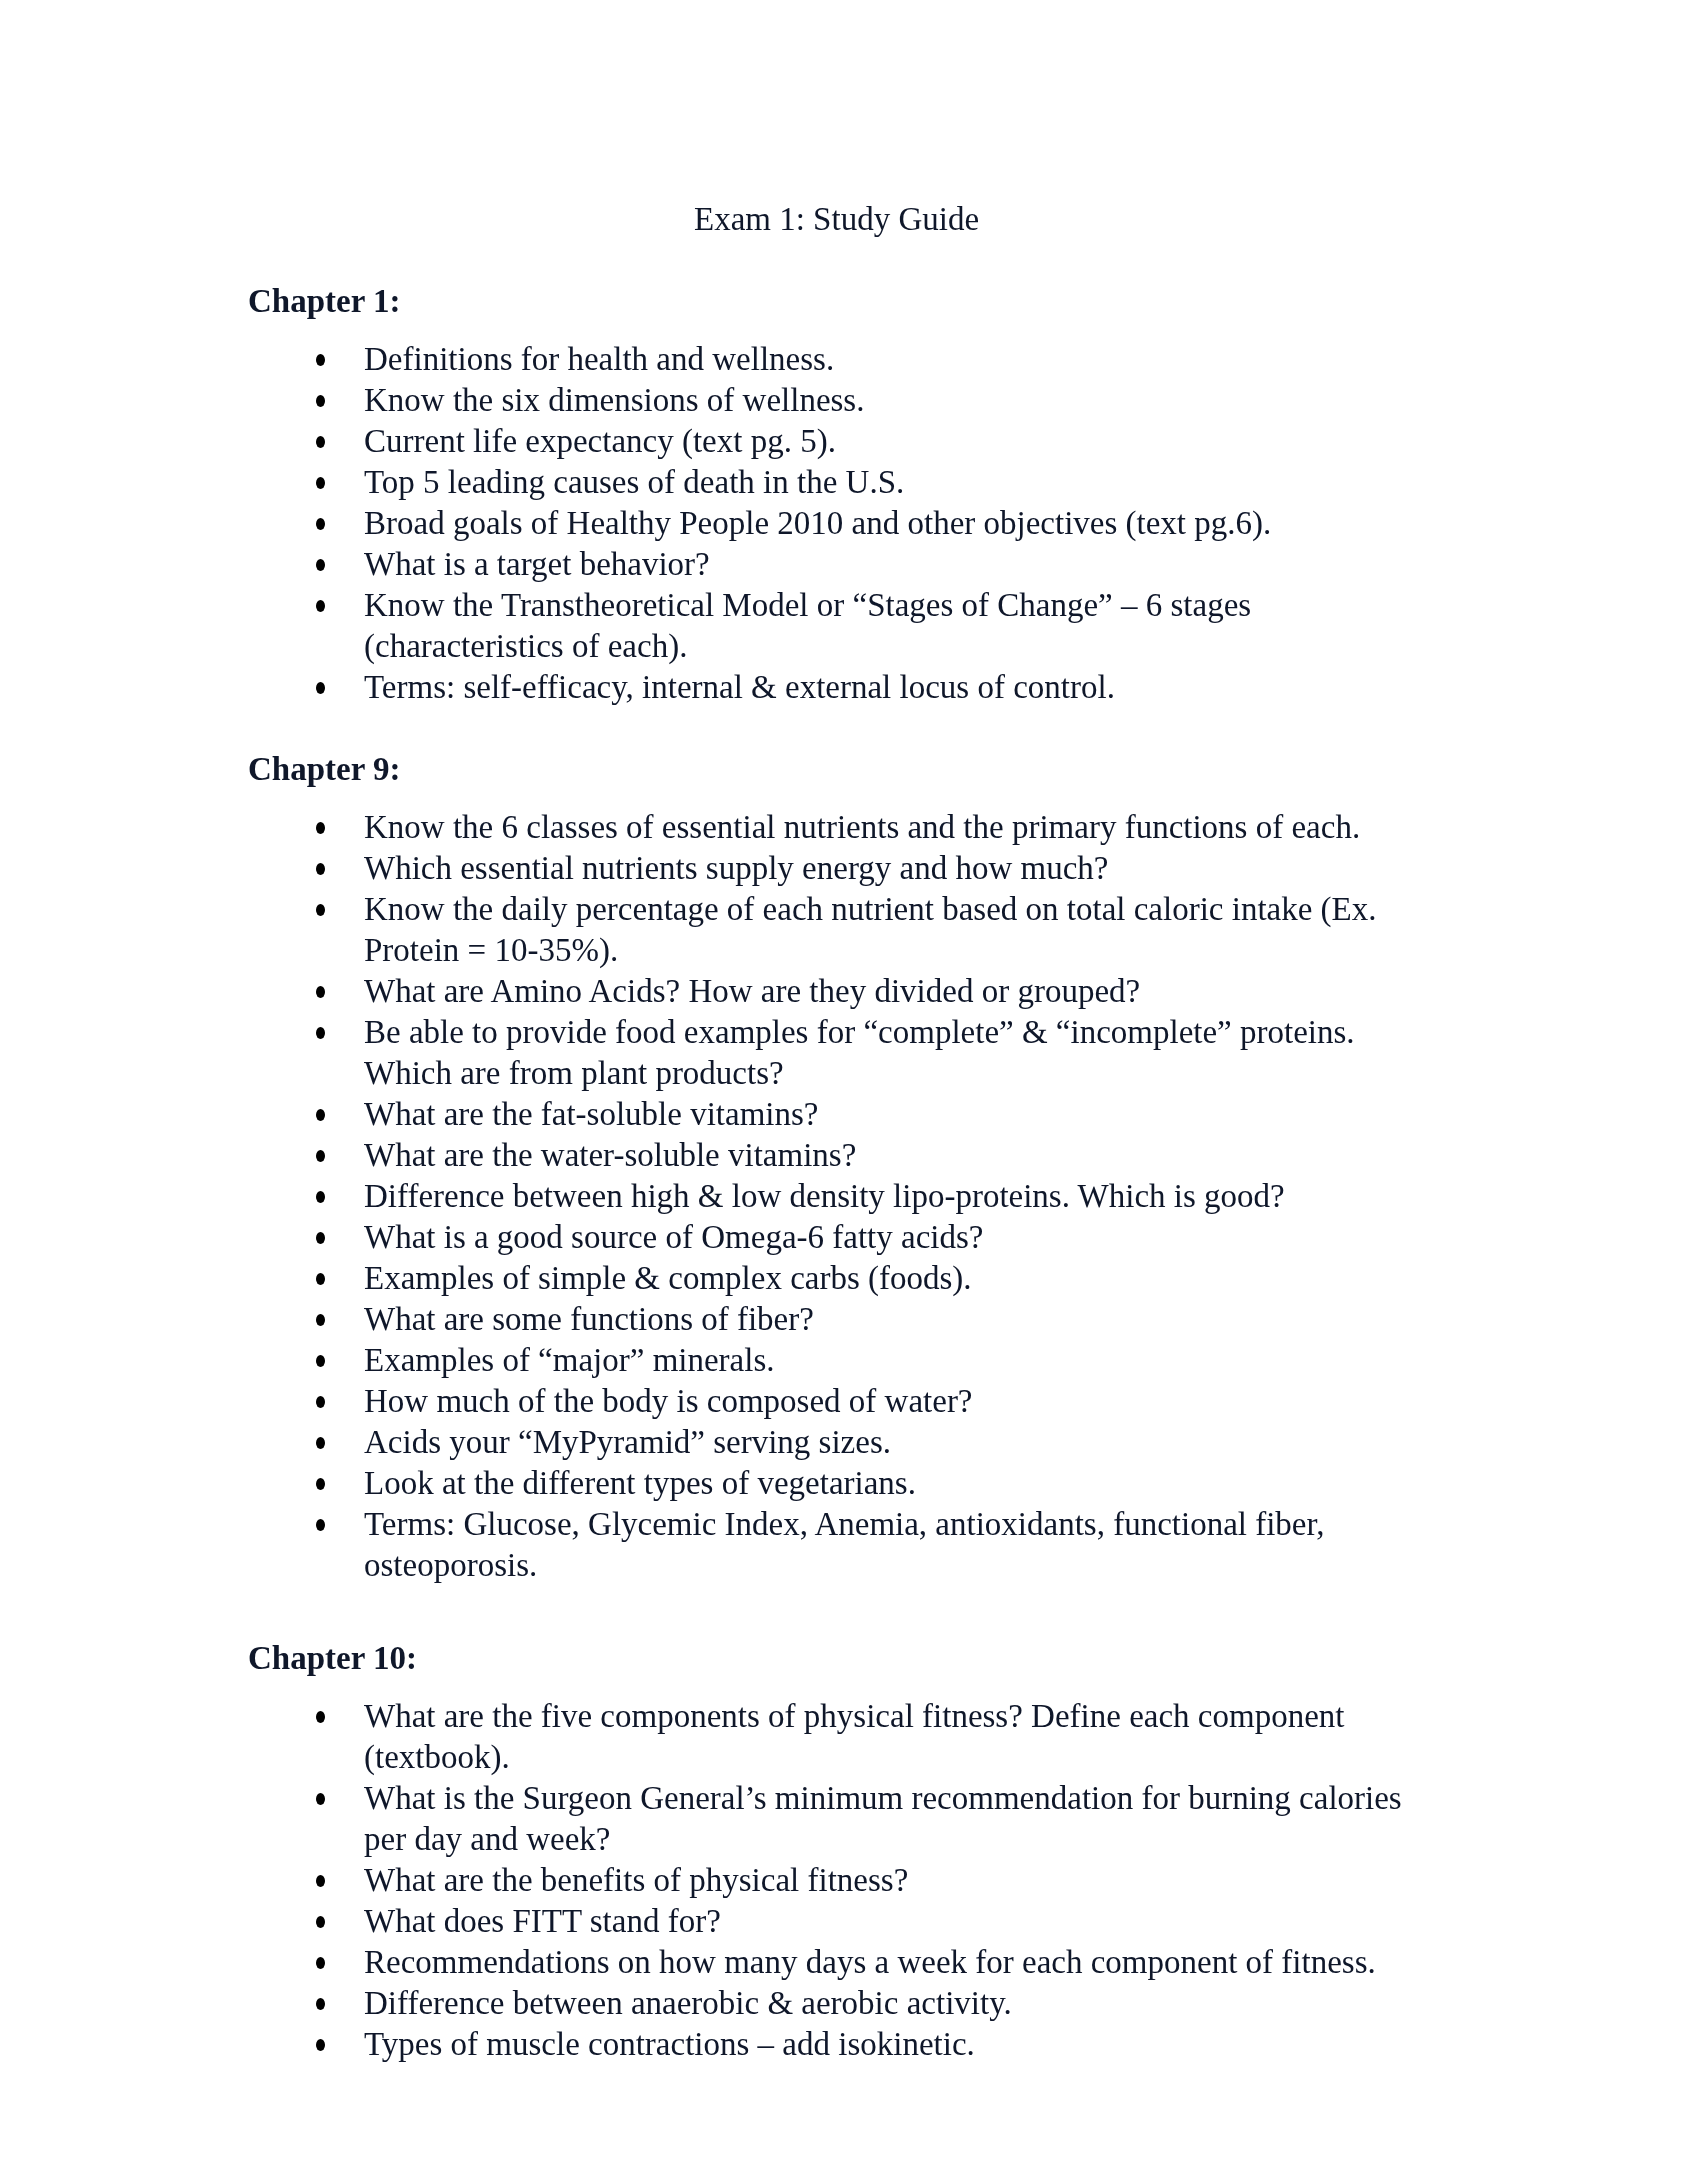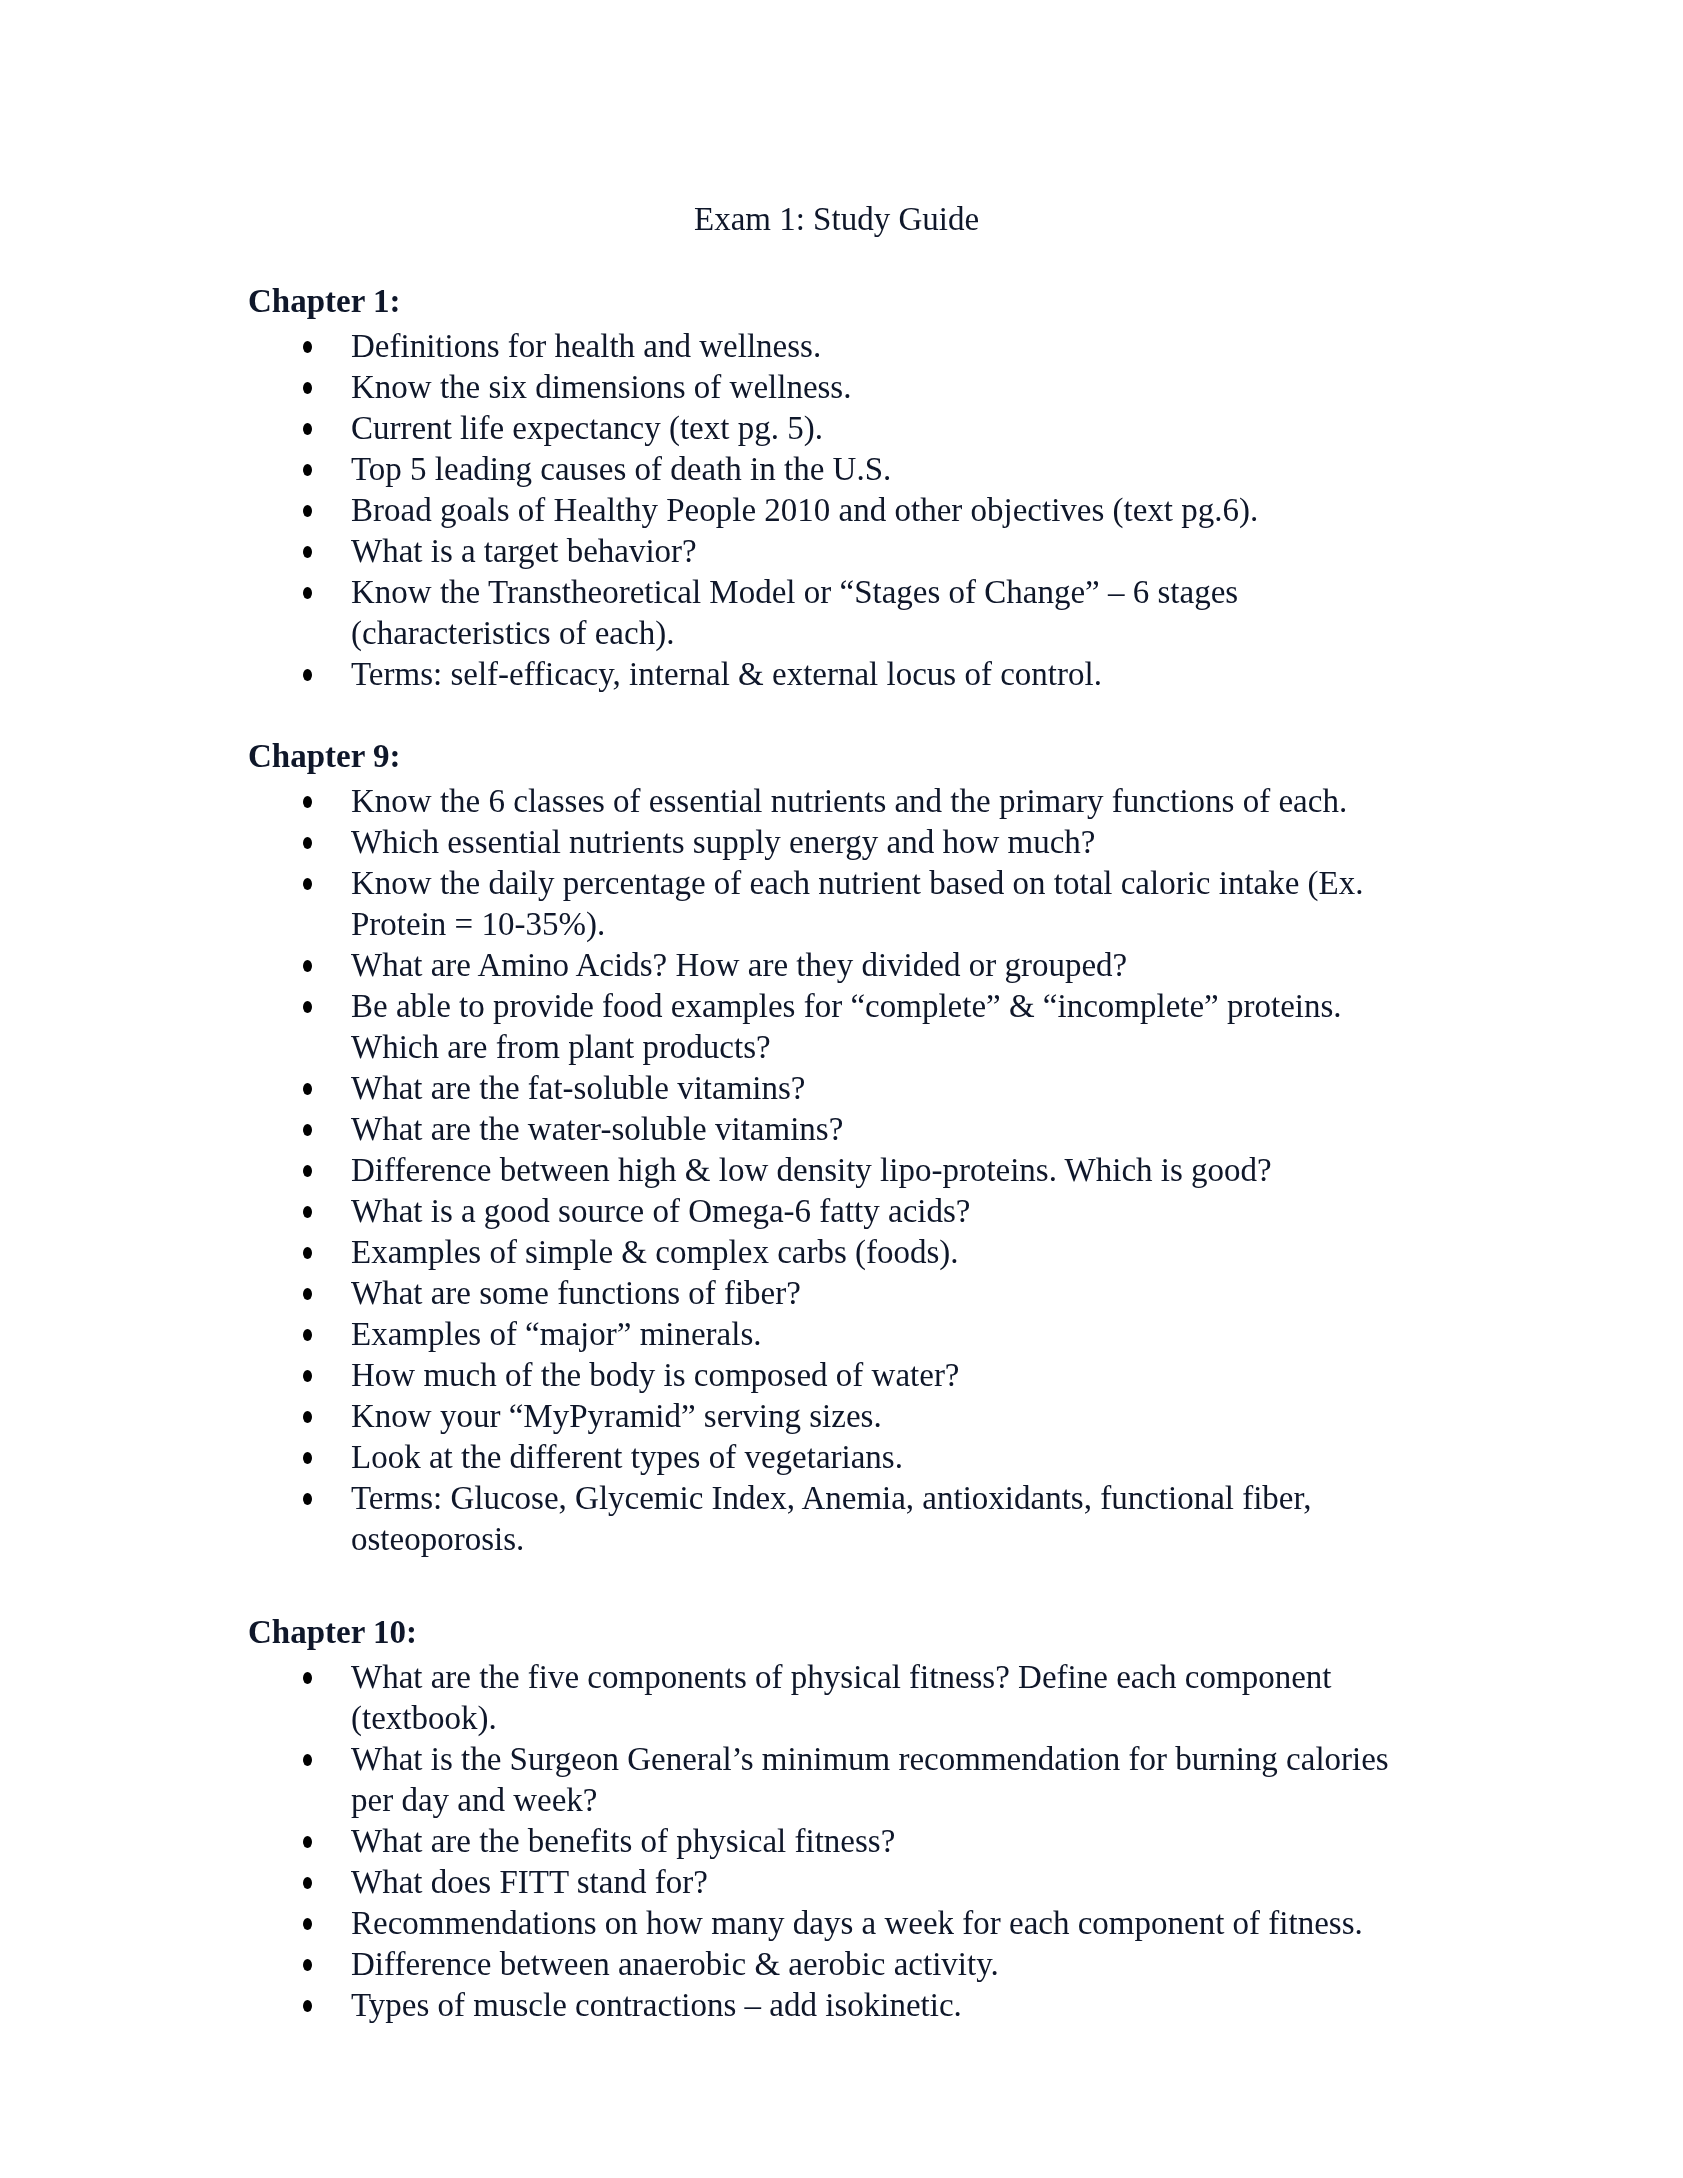"Definitions for health and wellness." ul.bullet-list { margin: 4px -> 17px }
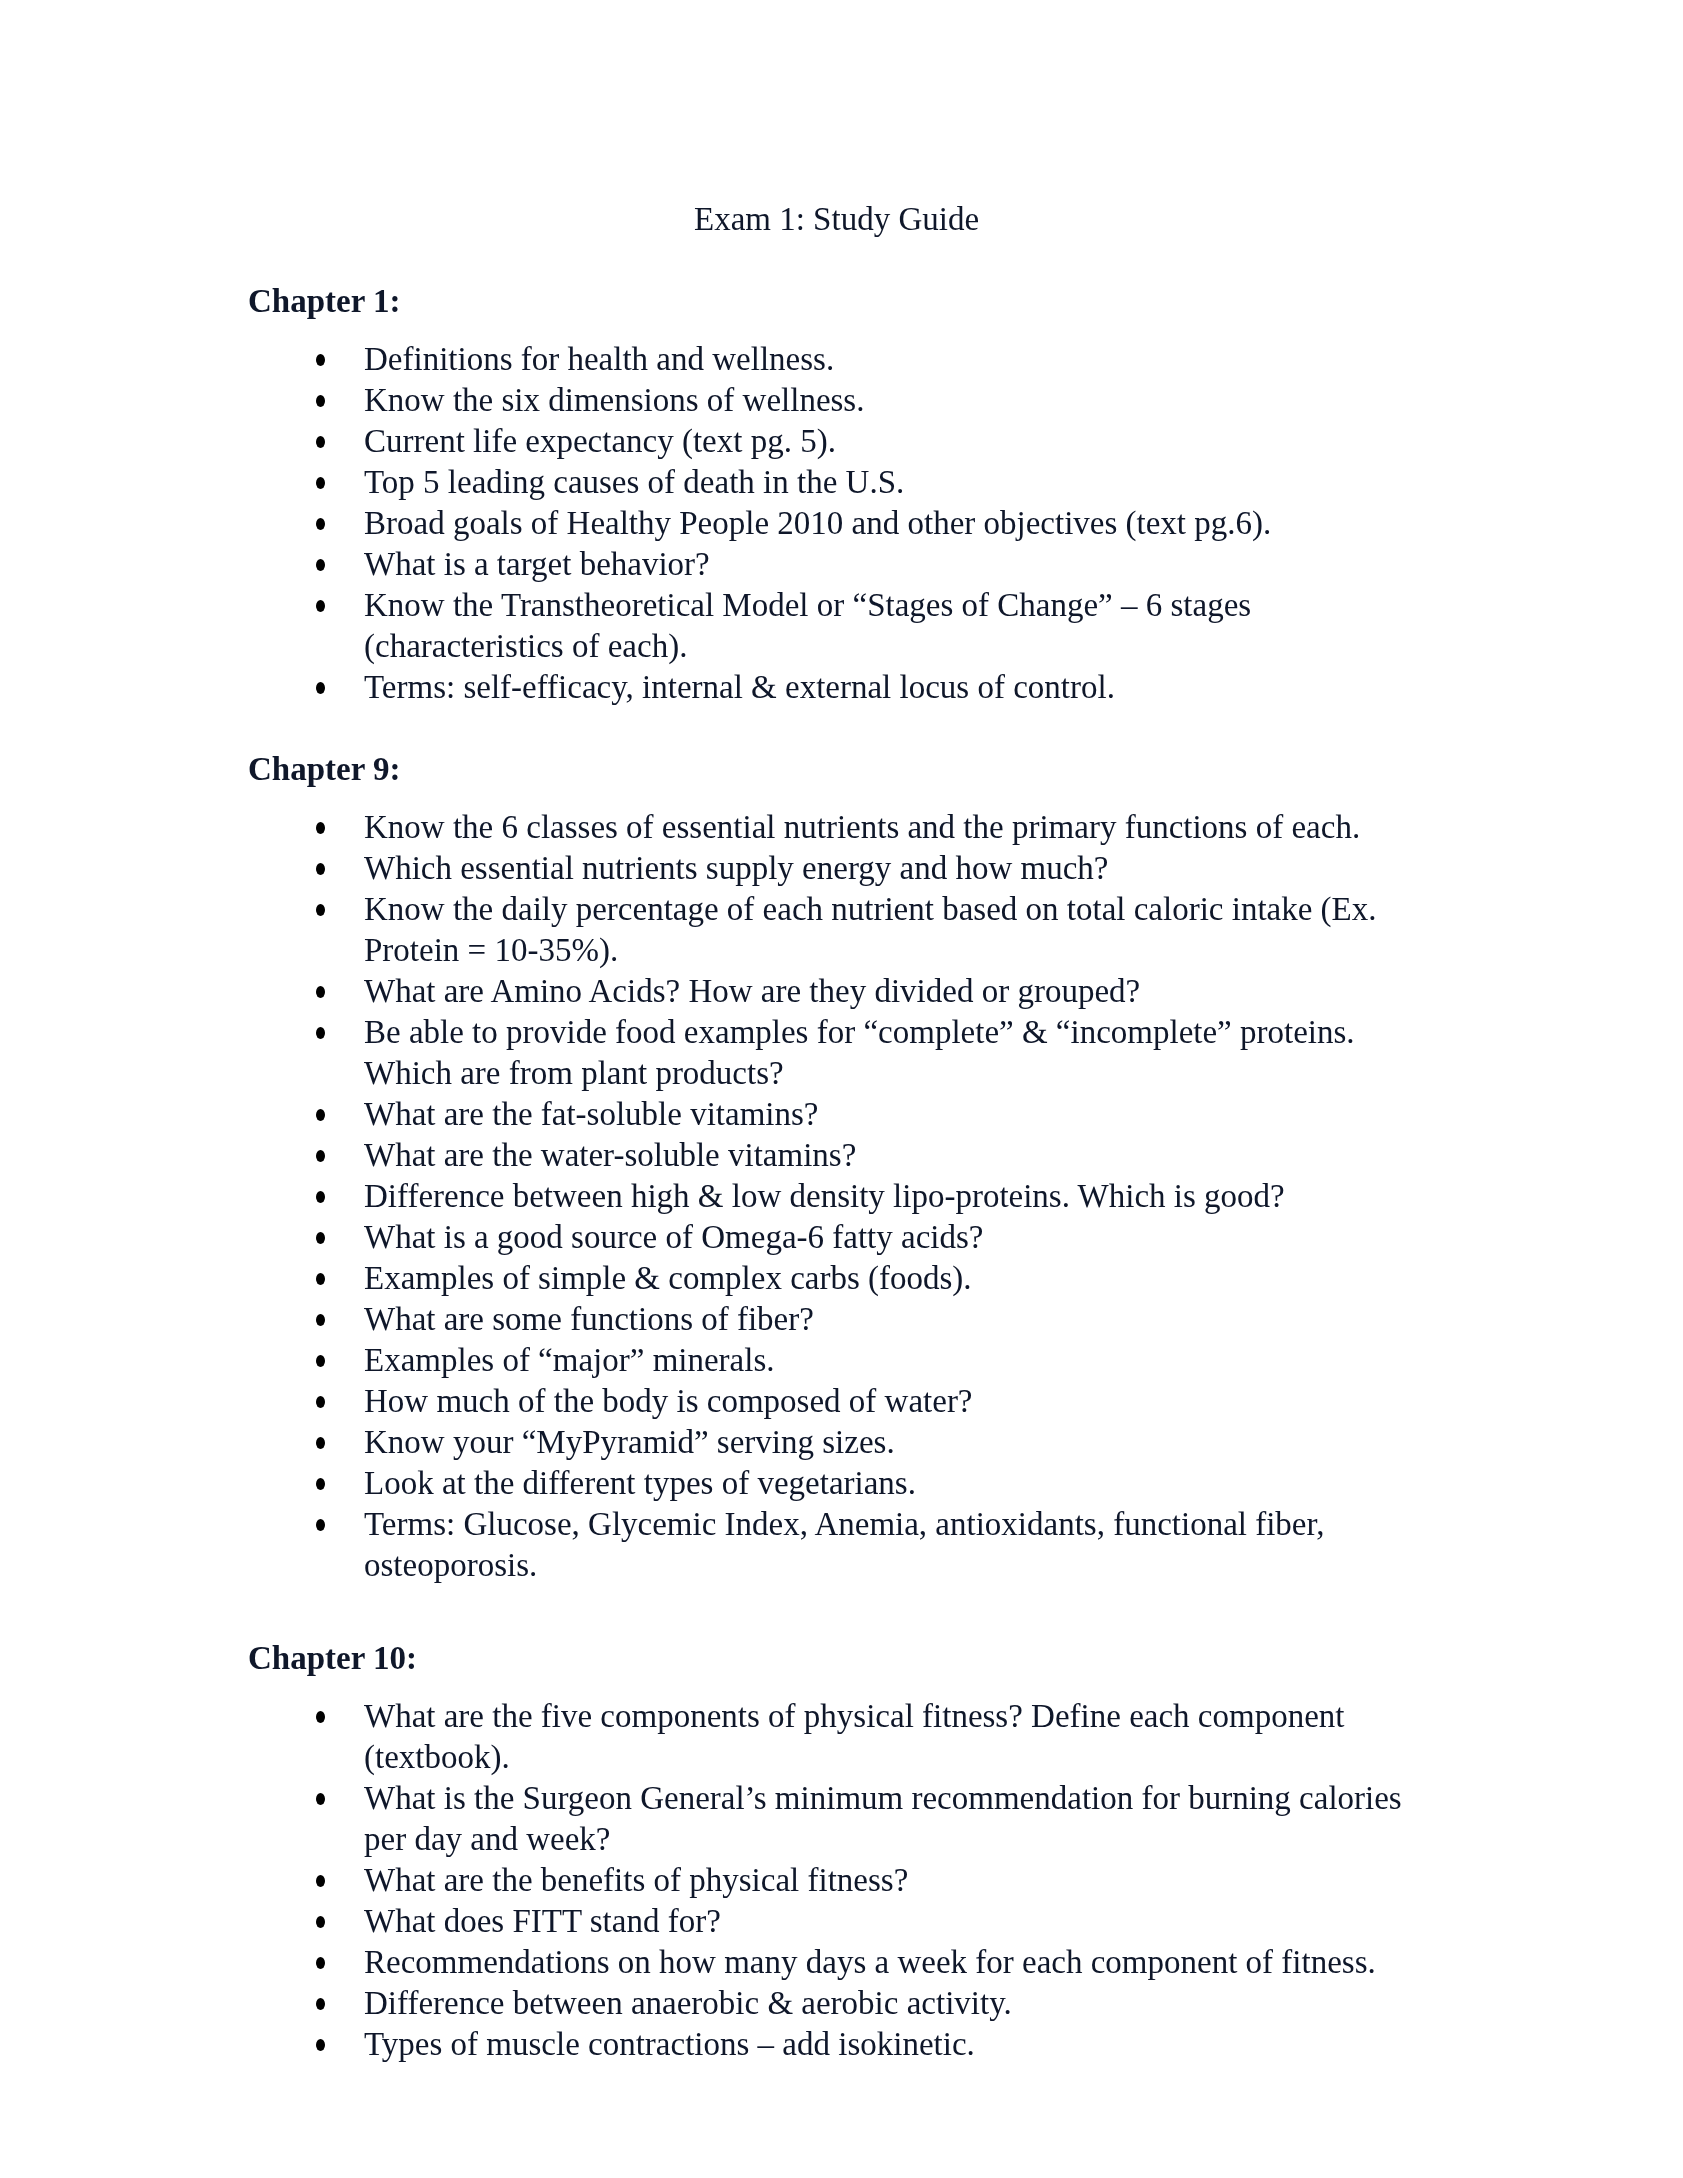"Know your “MyPyramid” serving sizes." span { text: Know -> Acids }
